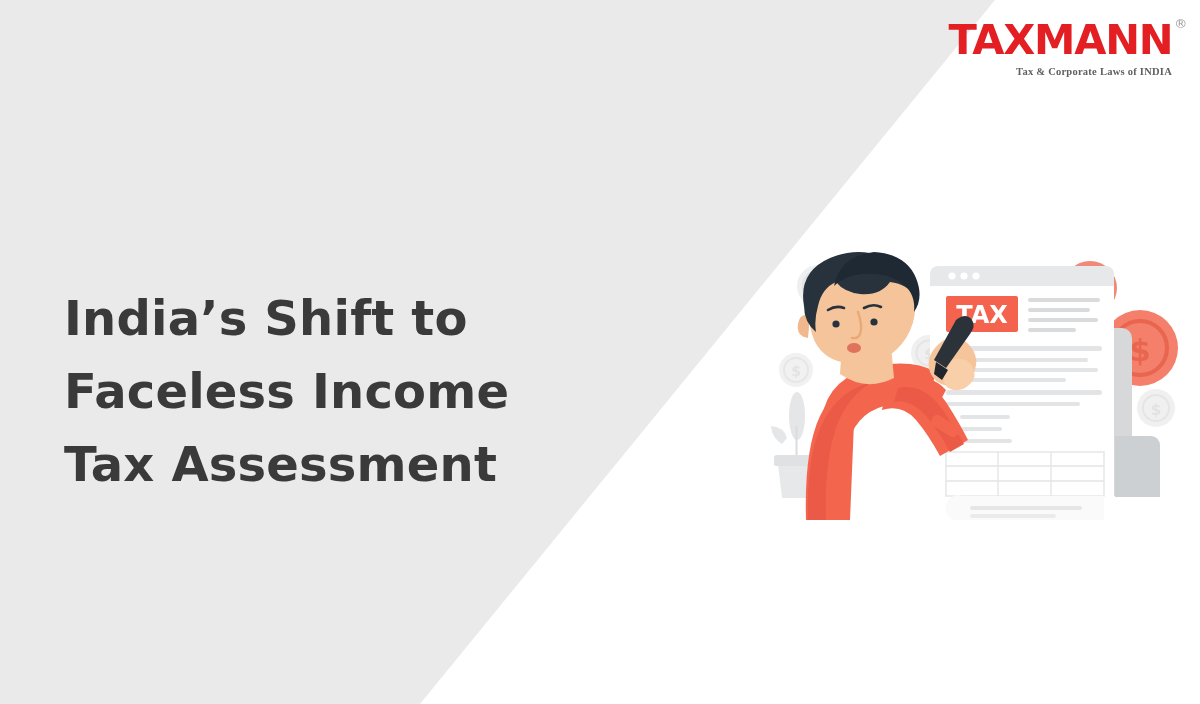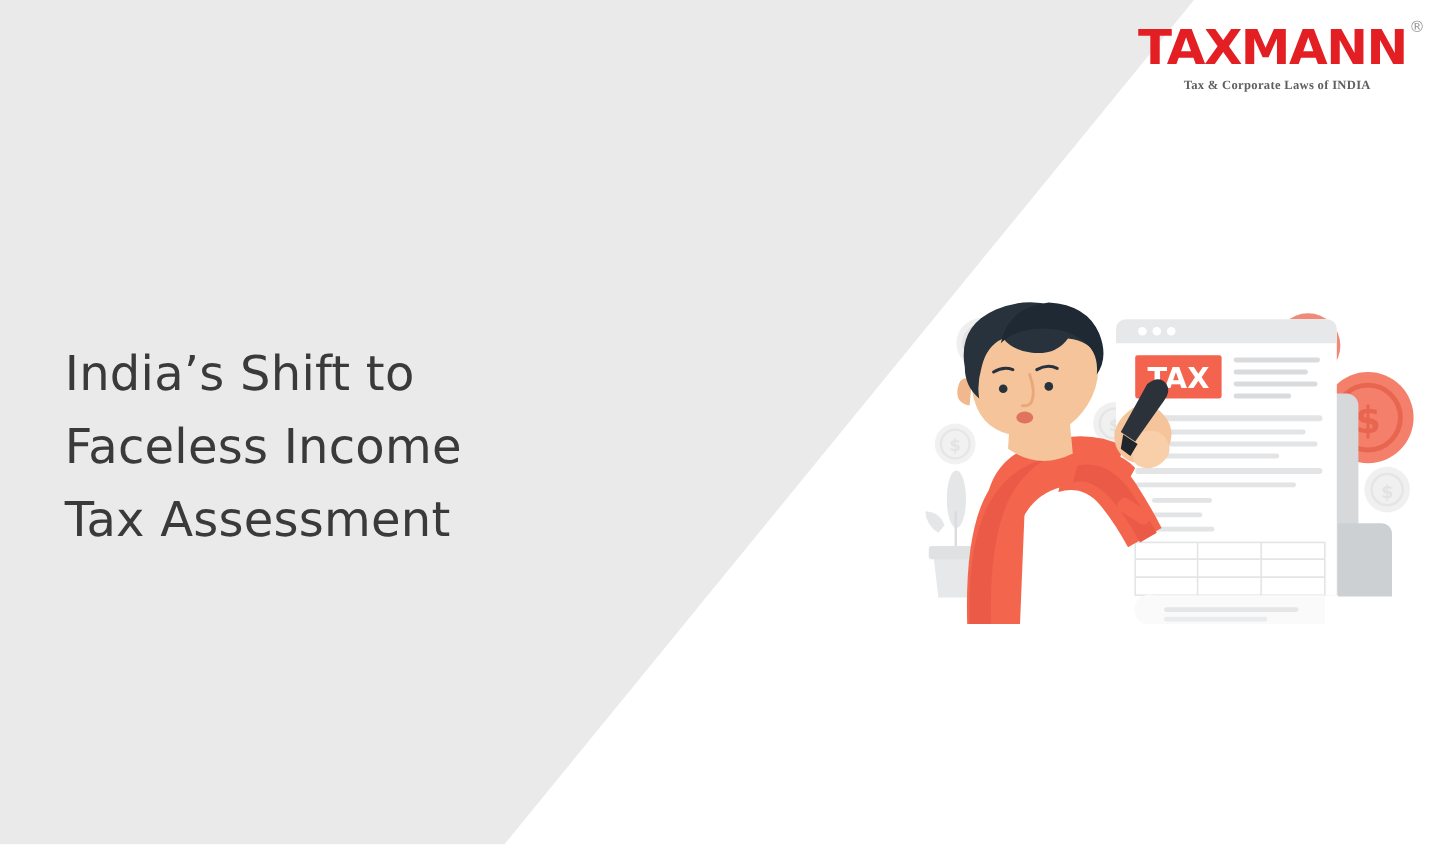"TAXMANN" .logo-block { text-align: center -> right }
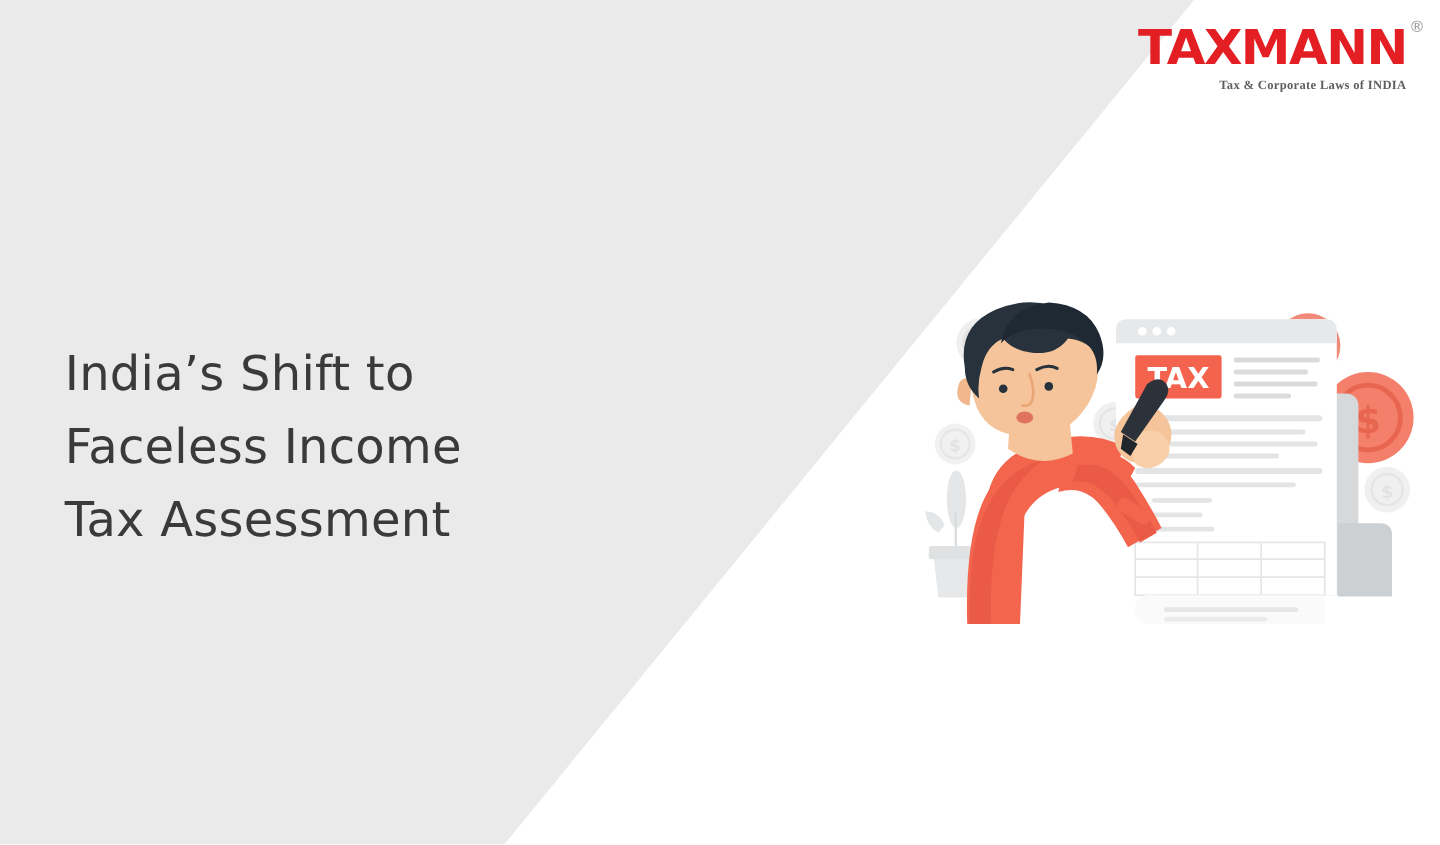"India’s Shift to" .headline { font-size: 40px -> 48px; font-weight: 400 -> 700; left: 54px -> 64px }
